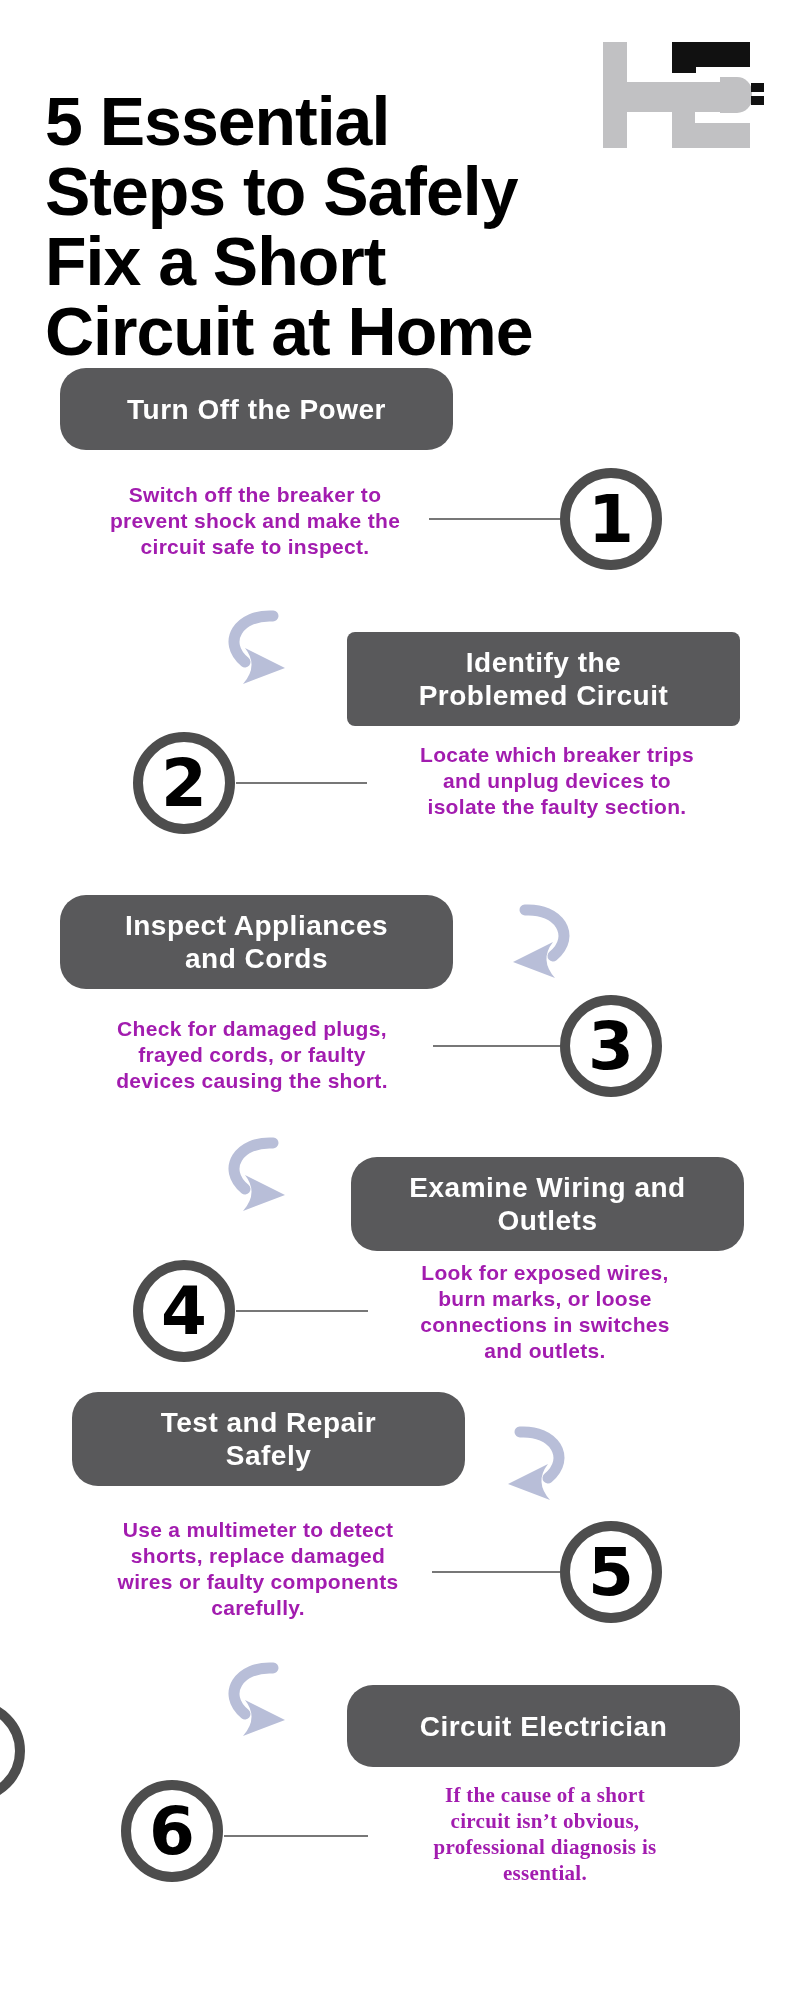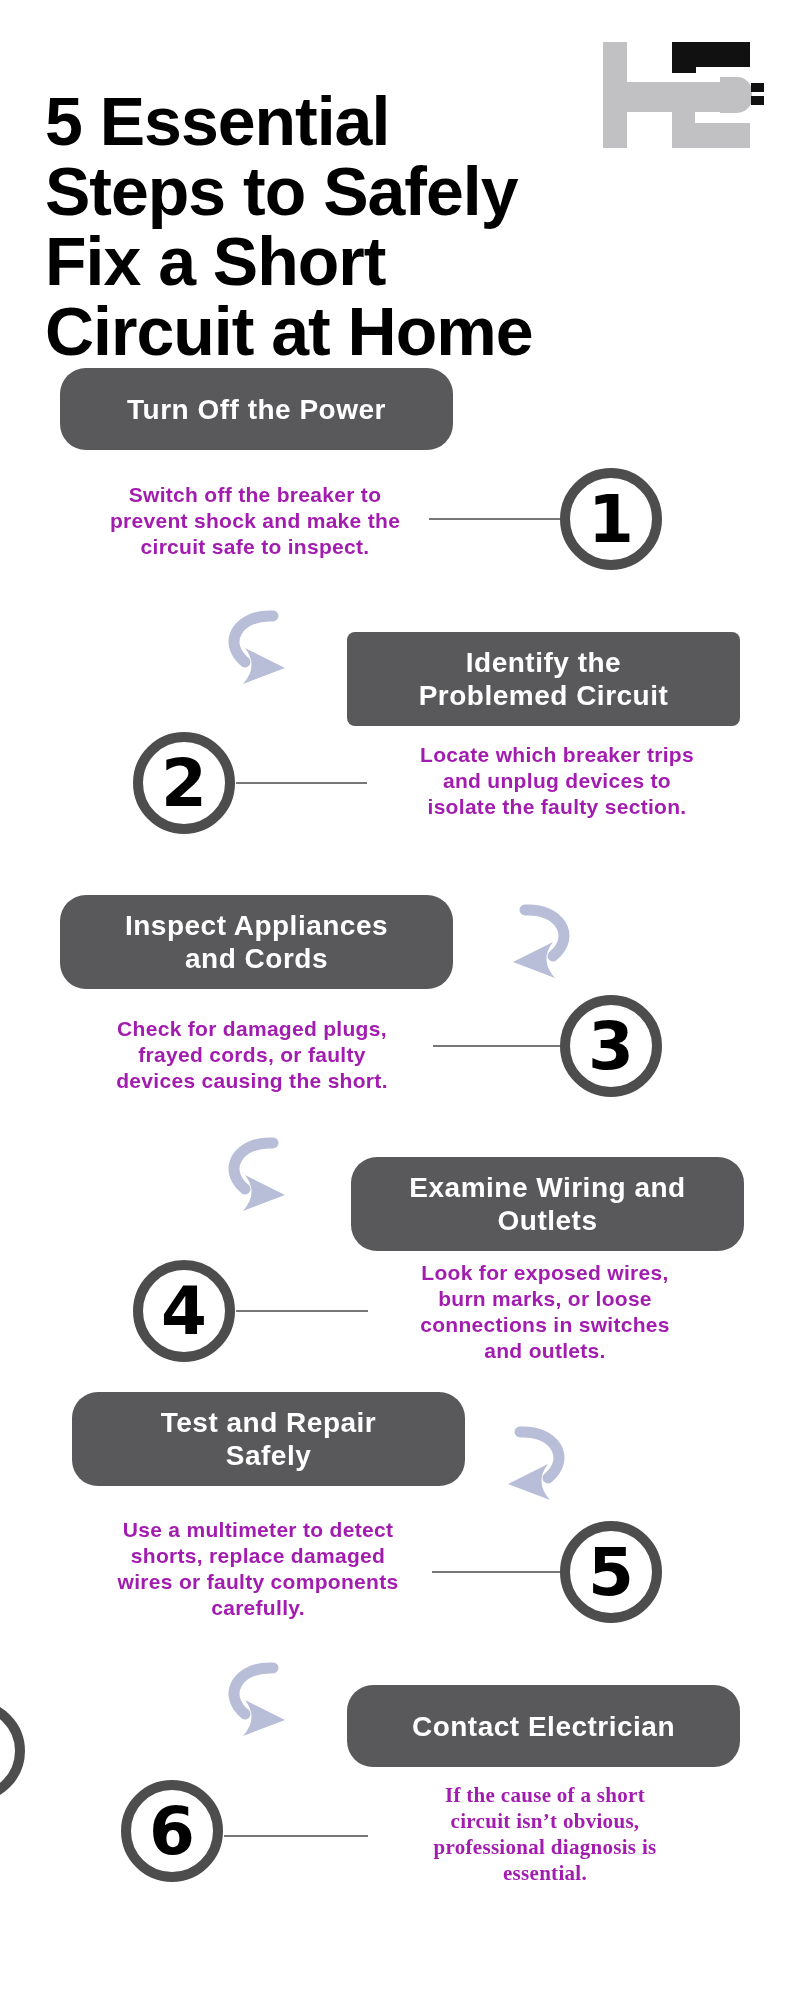"Contact Electrician" div.pill { text: Contact -> Circuit }
